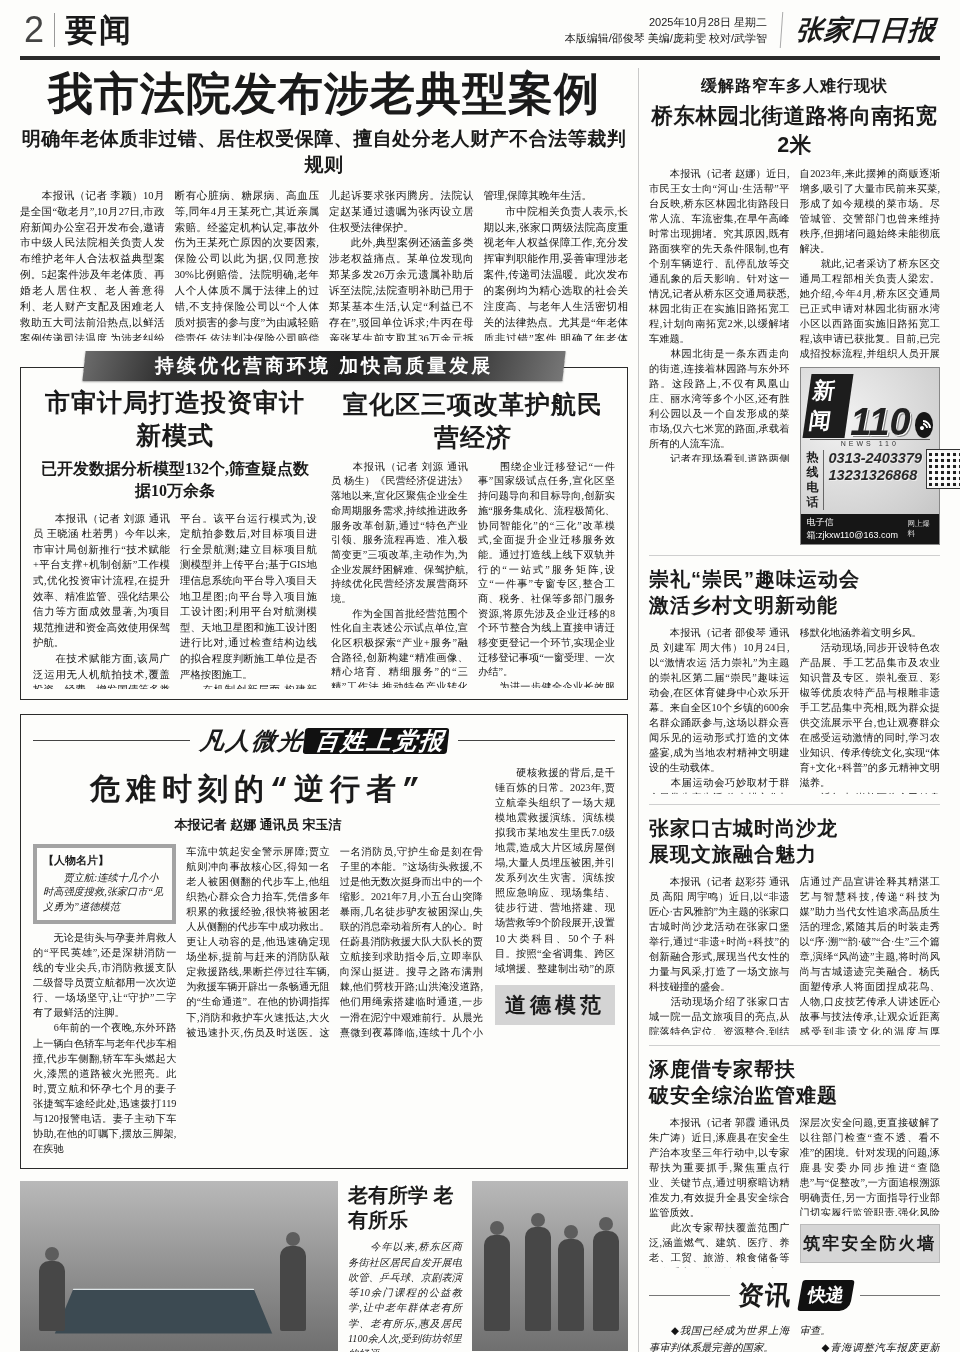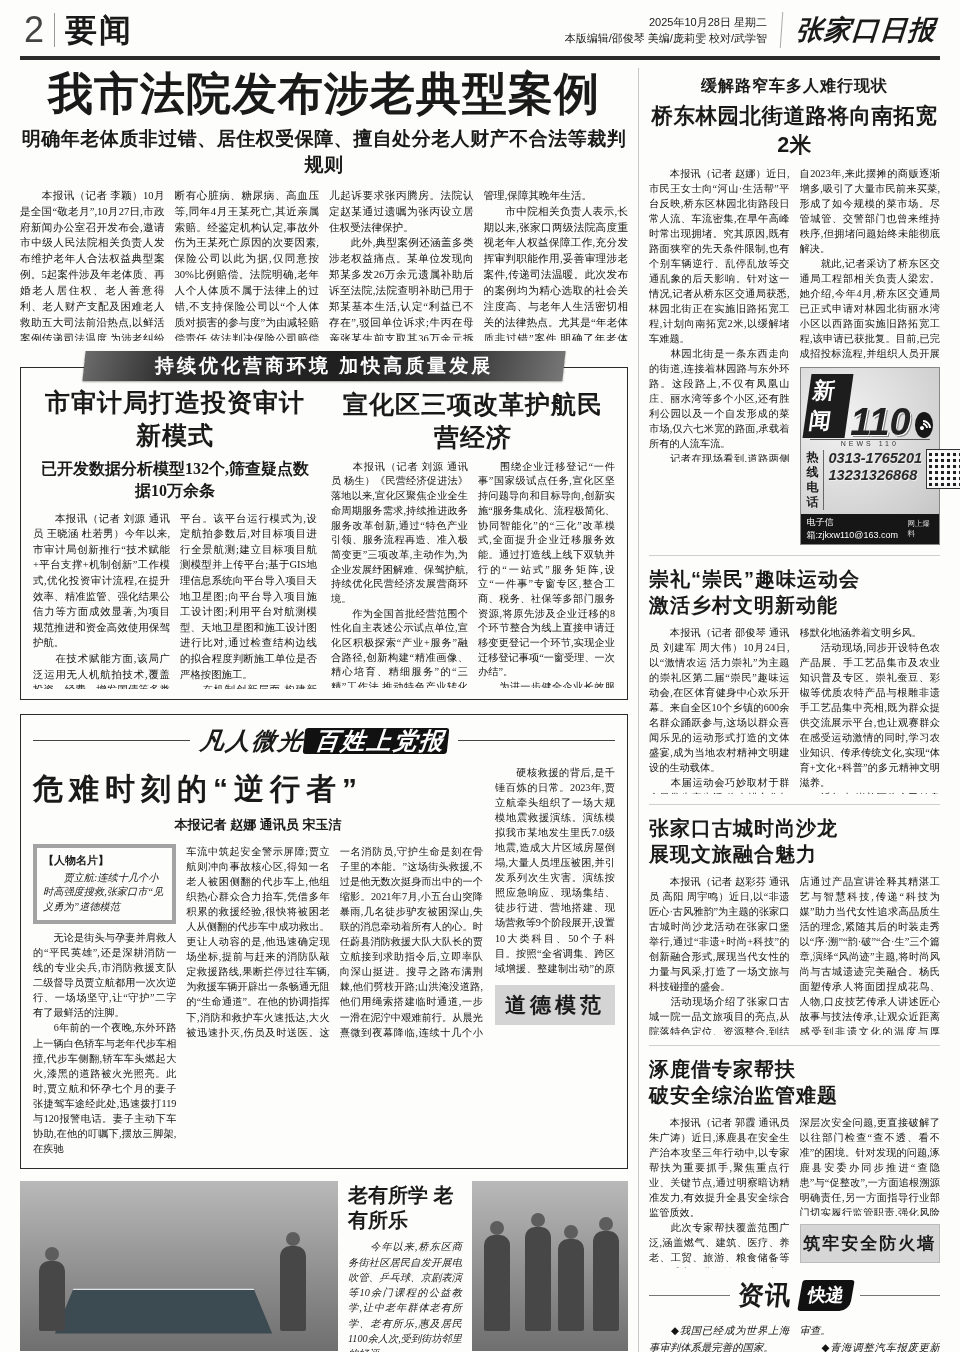"0313-1765201" div { text: 0313-1765201 -> 0313-2403379 }
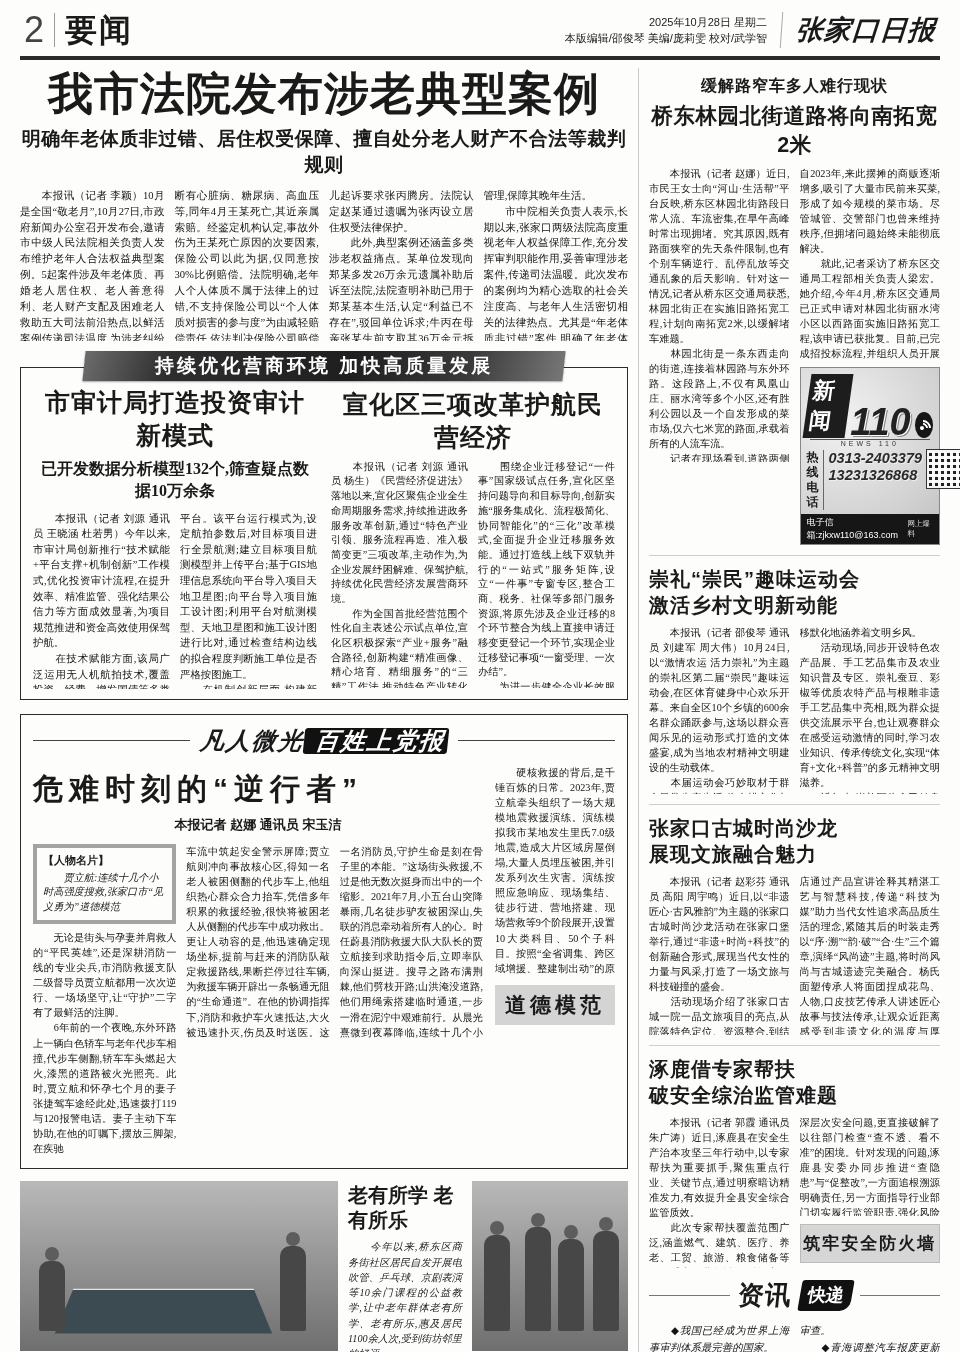"危难时刻的“逆行者”" .hero-left h3 { font-family: Liberation Sans, sans-serif -> Liberation Mono, monospace; text-align: none -> center }
